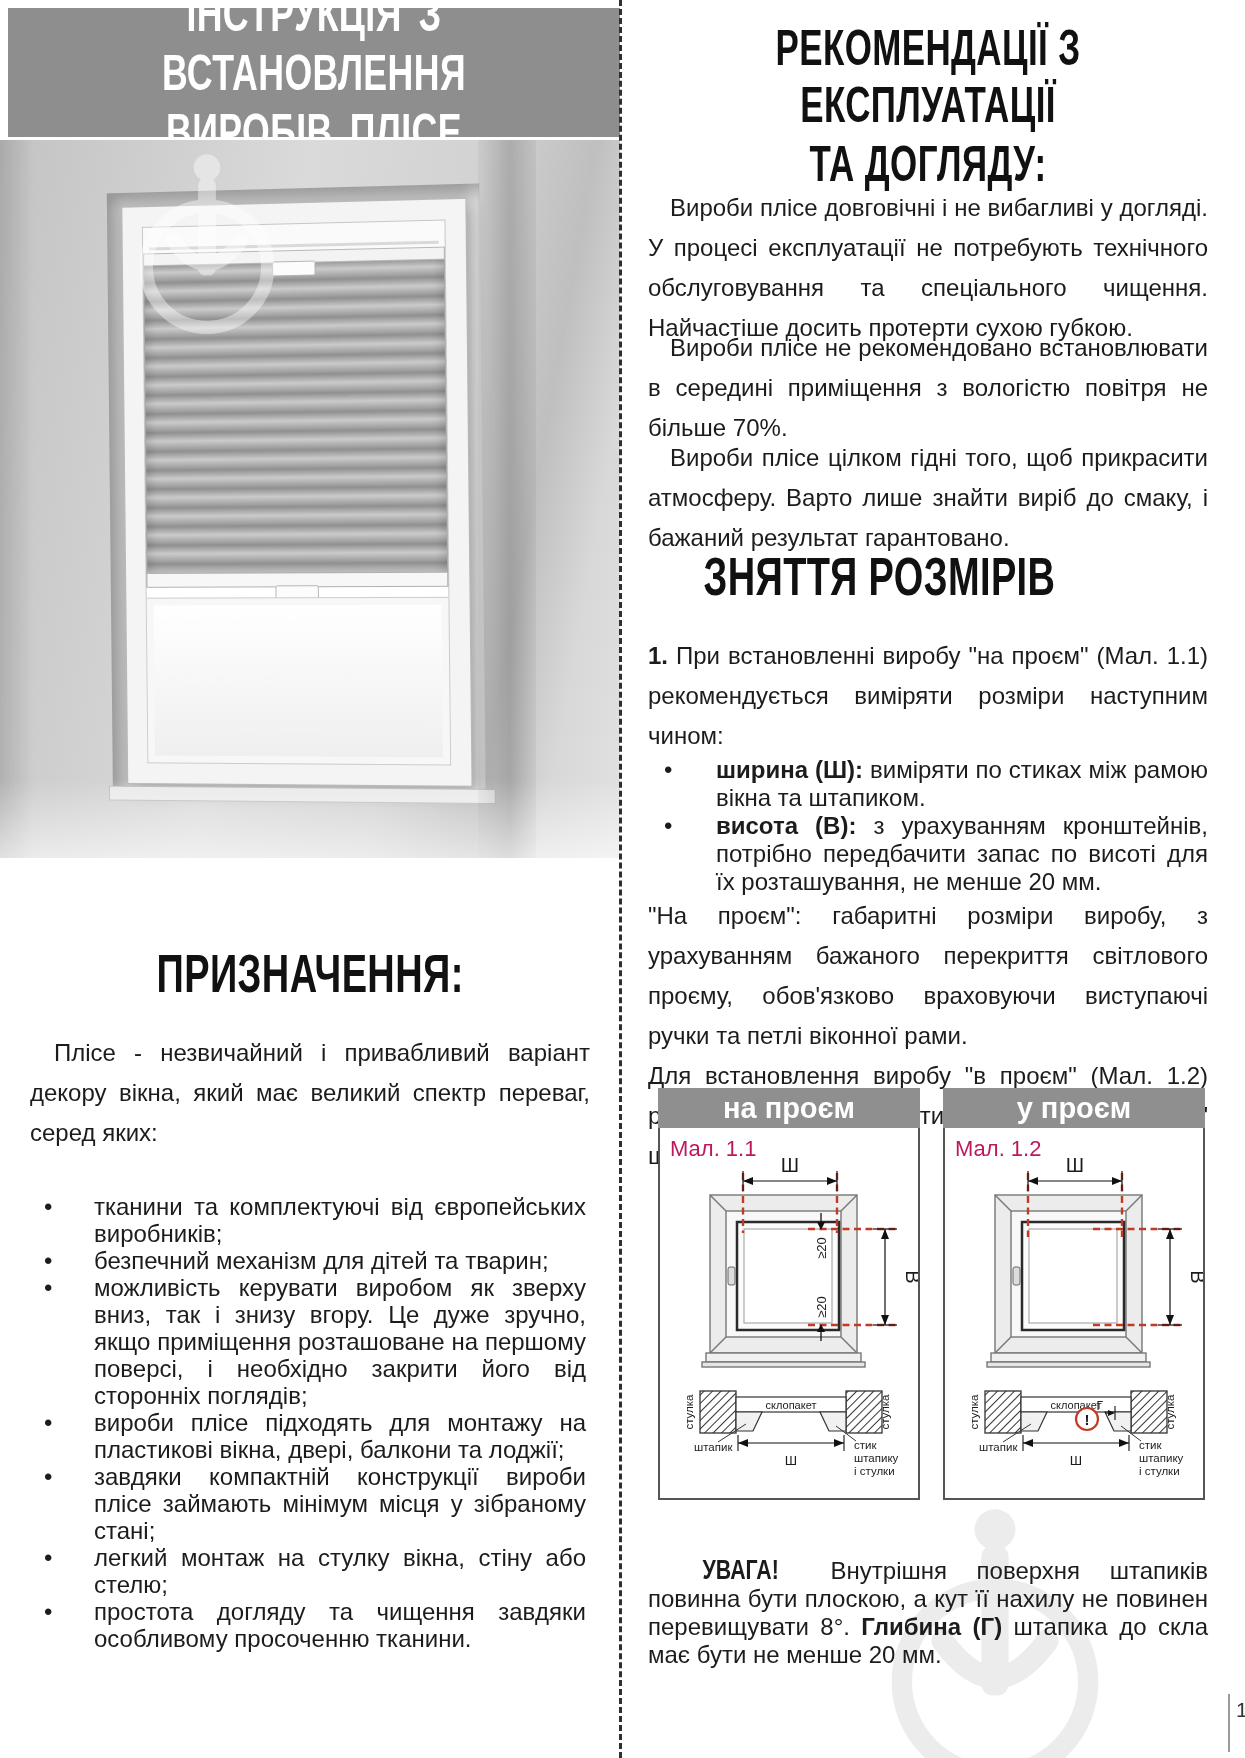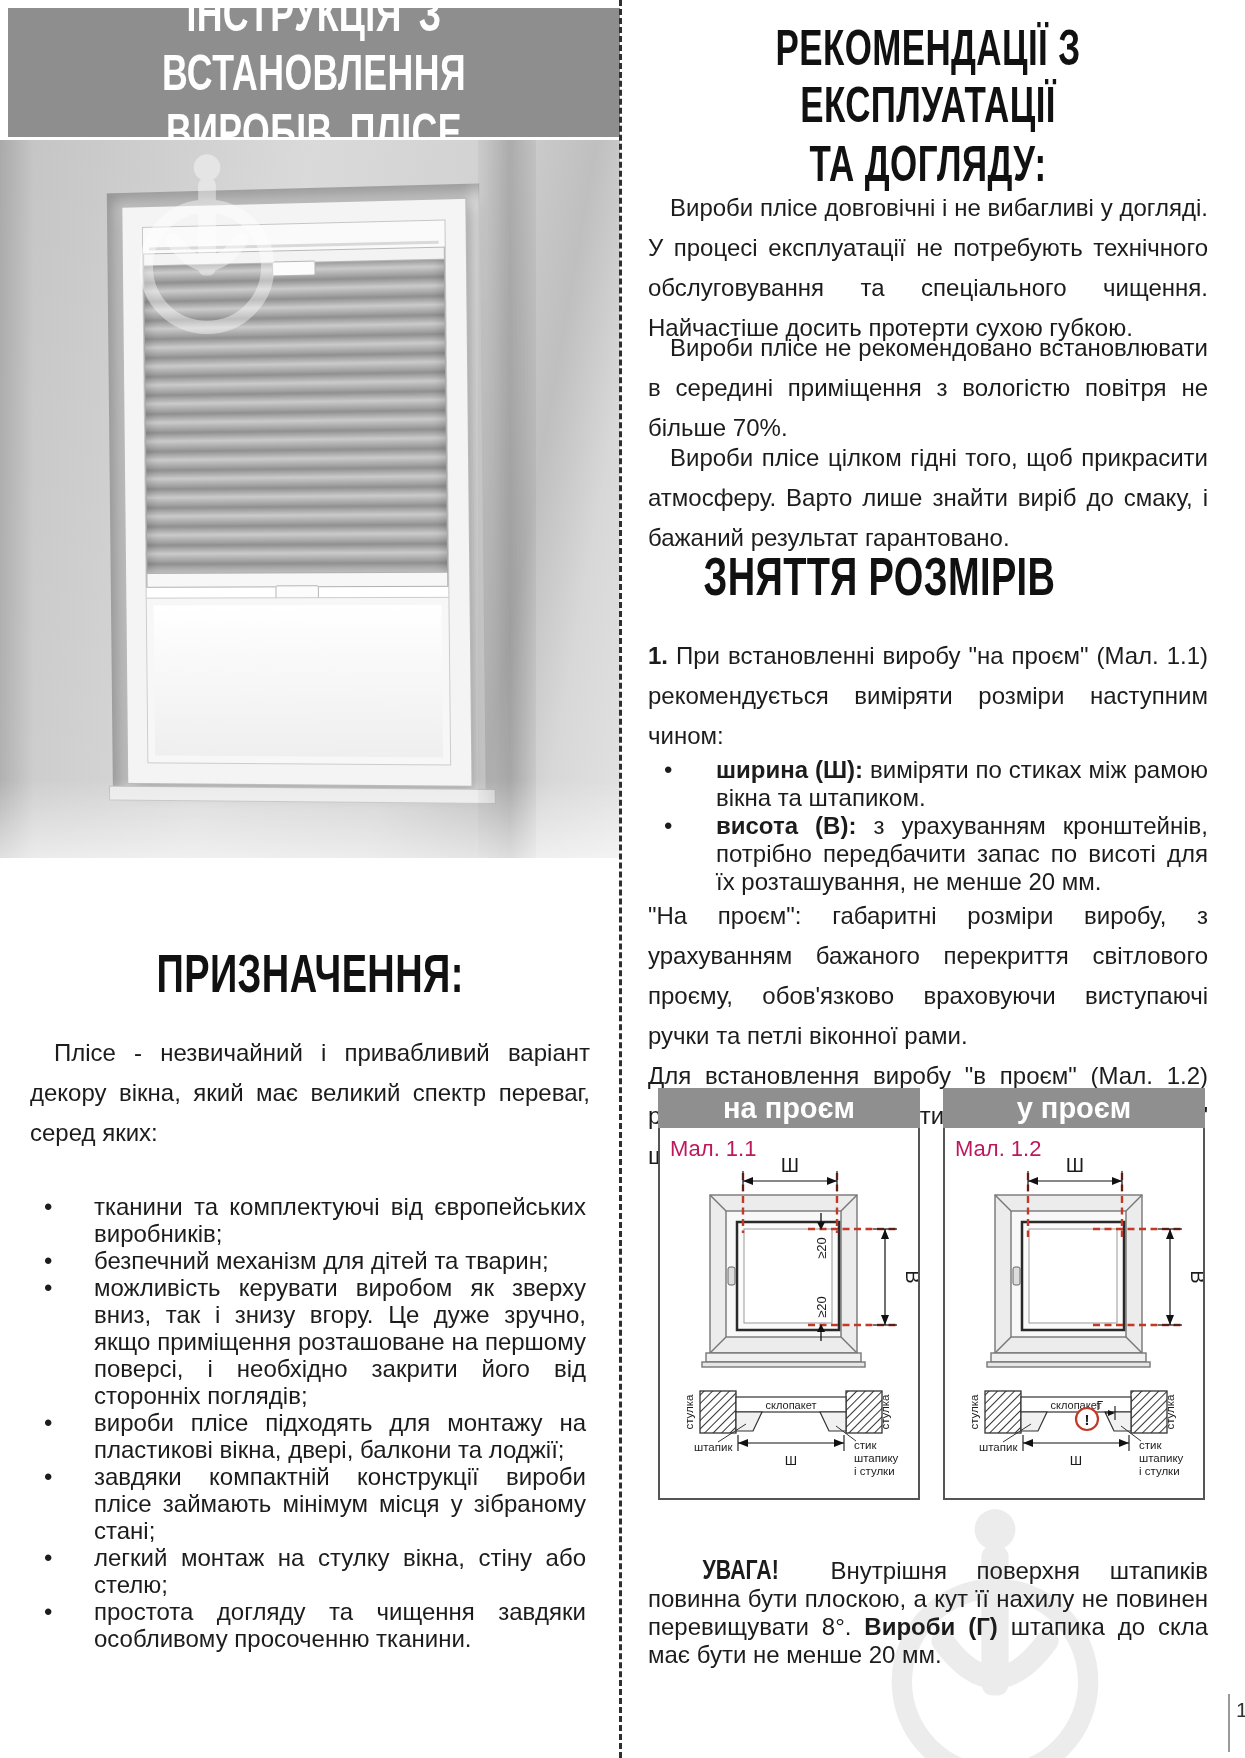"Вироби (Г)" span.bold { text: Вироби -> Глибина }
